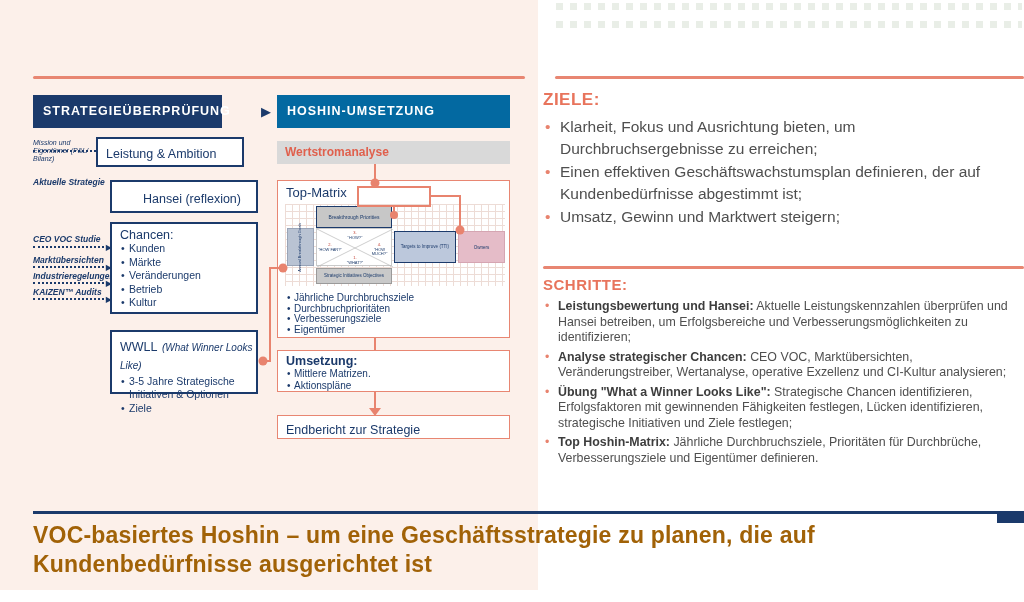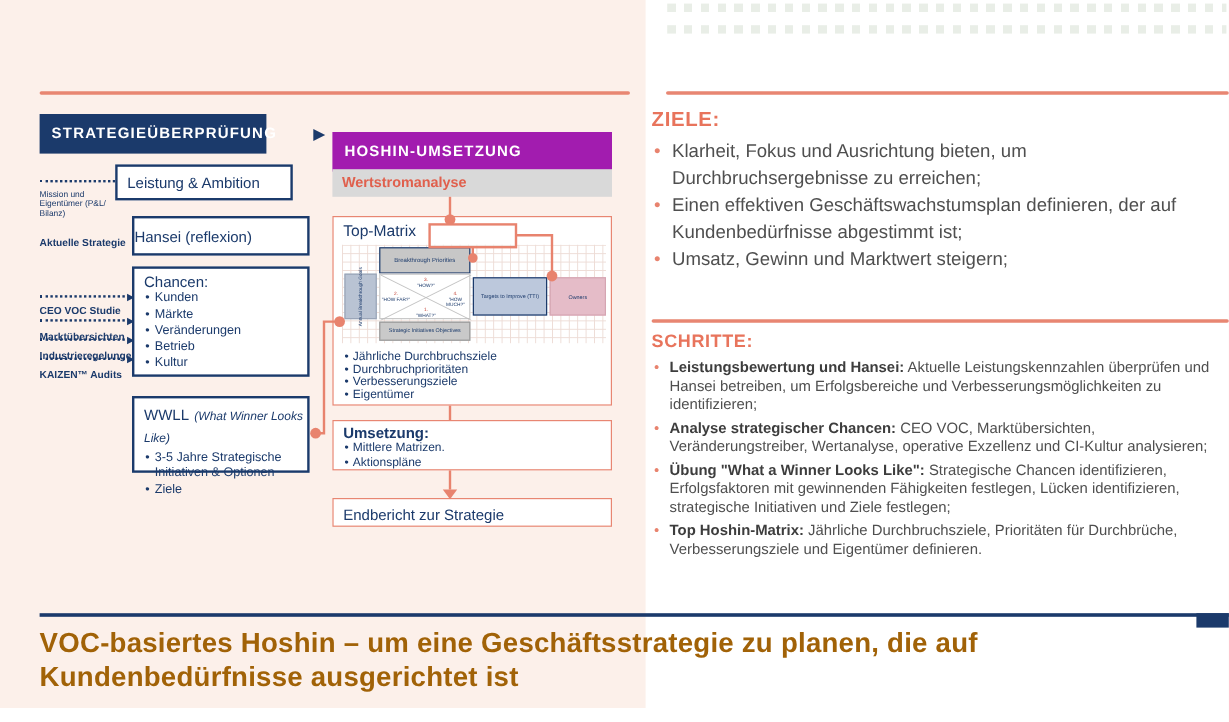"HOSHIN-UMSETZUNG" .col-header.salmon { background: #a21caf -> #0369a1; margin-top: 15px -> none }
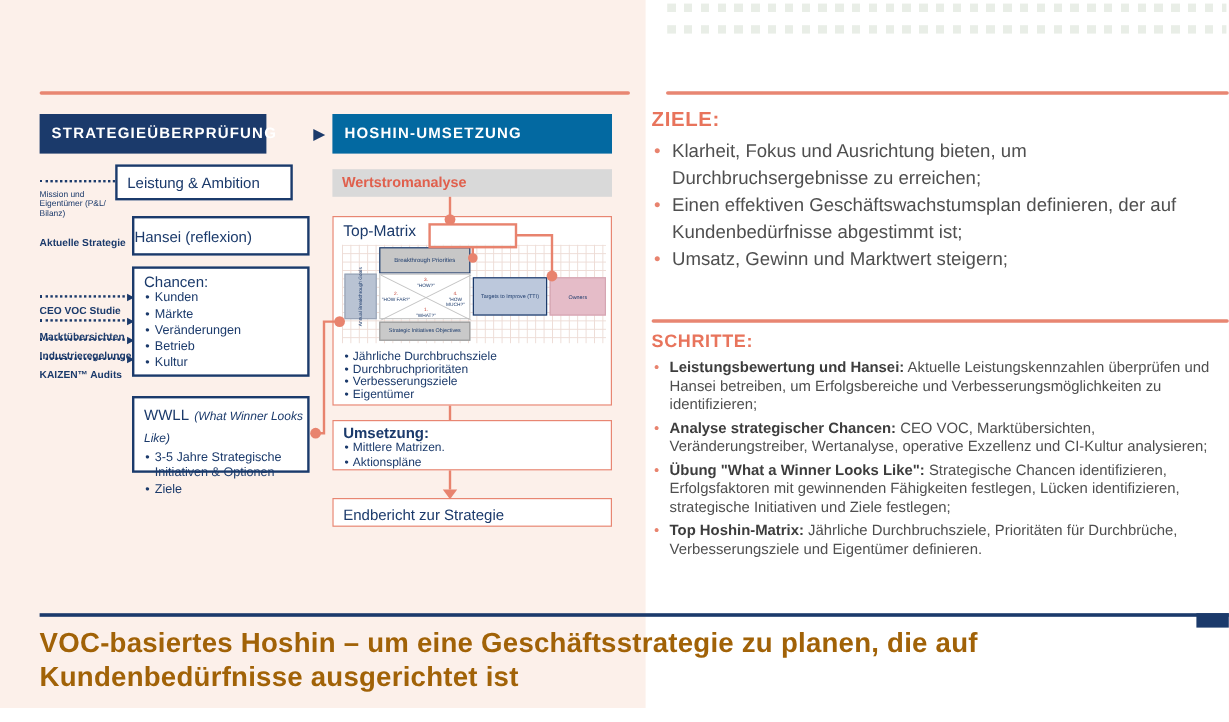"Aktuelle Strategie" .in-label { font-style: none -> italic; margin-top: 20px -> none }
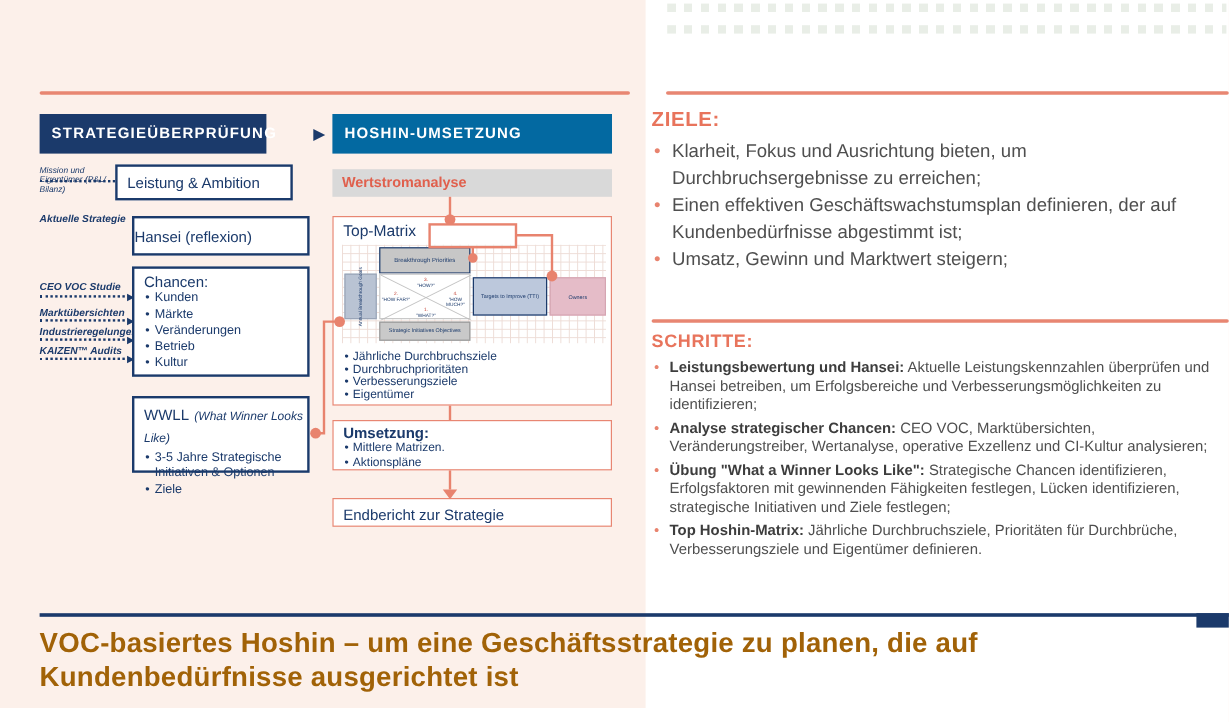"Hansei (reflexion)" div.abs { padding: 7px 0 0 0 -> 7px 0 0 16px; text-align: none -> center }
